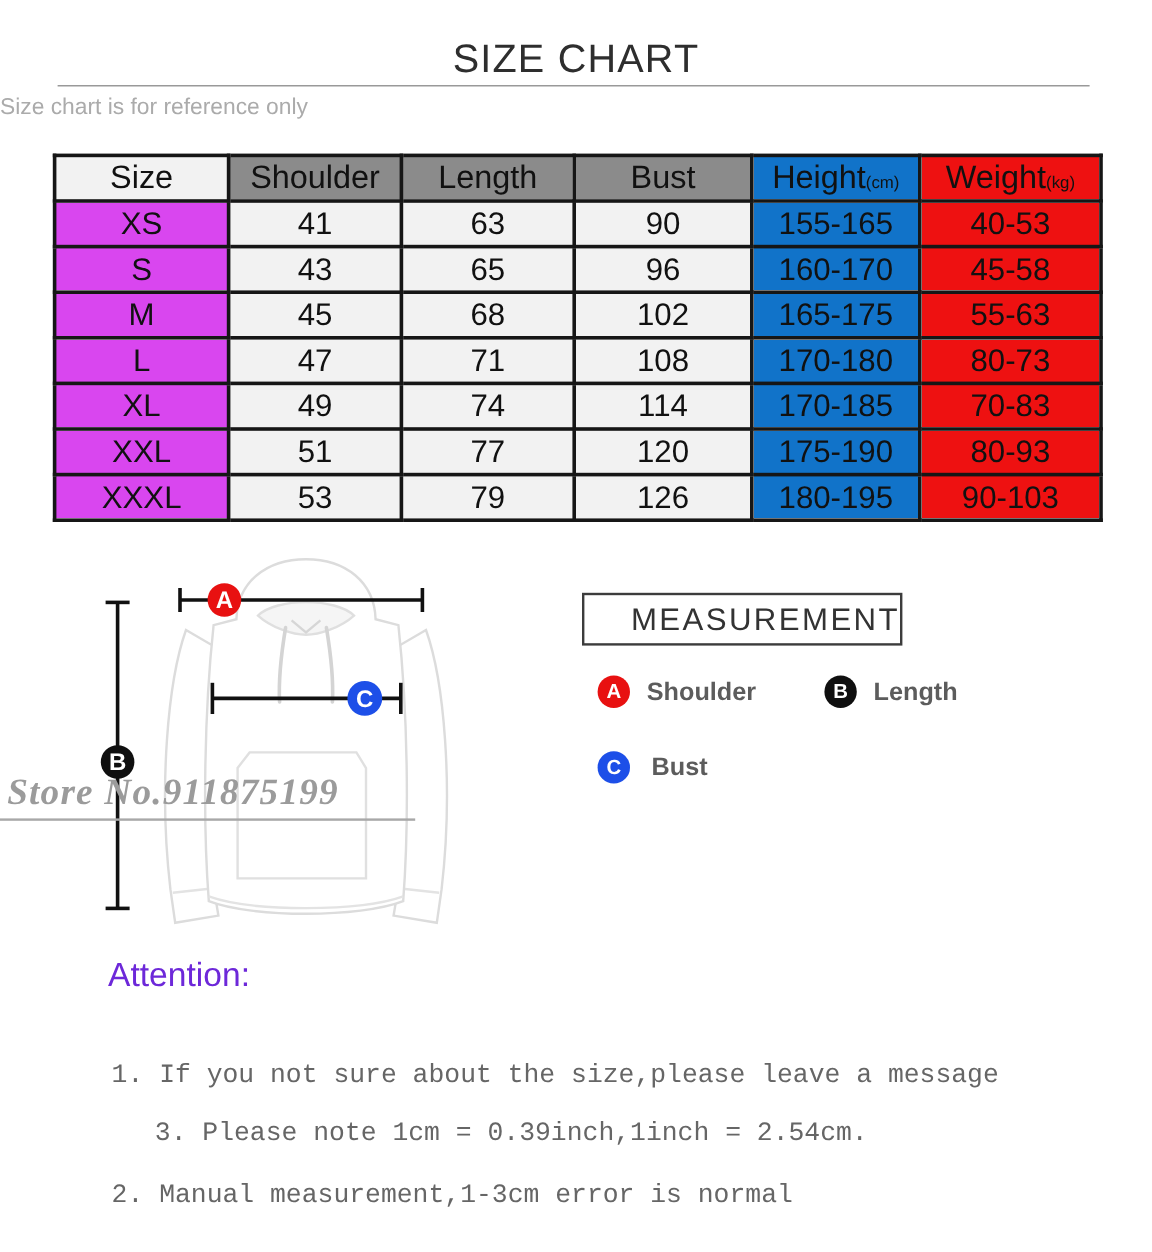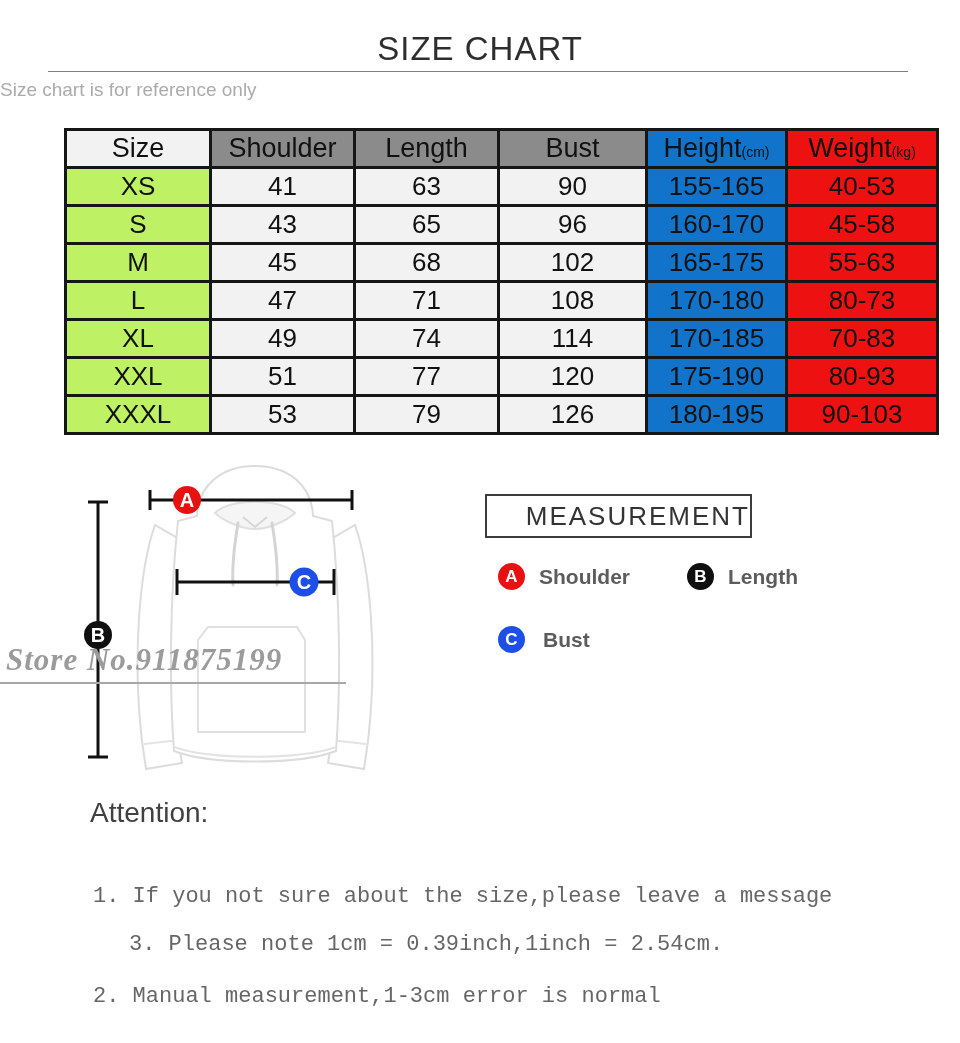"Size" .size-table { margin-left: 20px -> none }
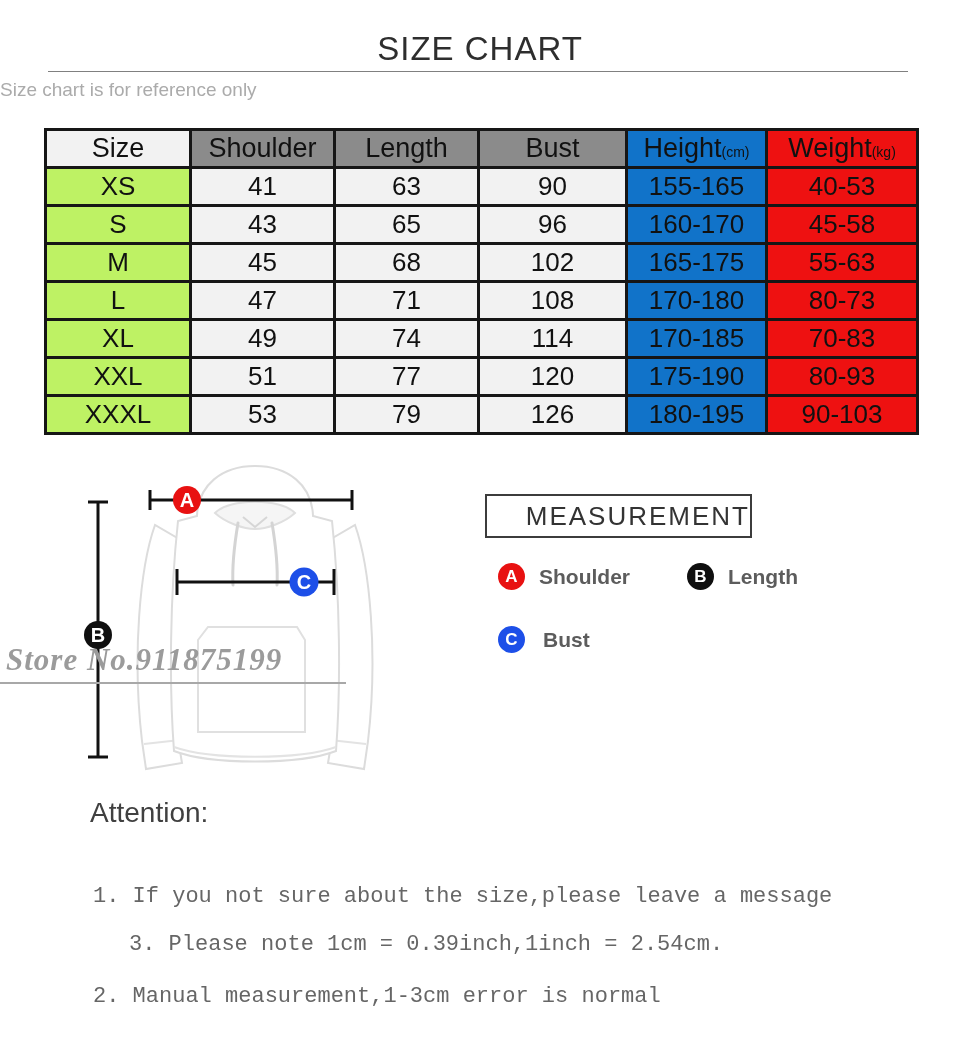"XS" .cell-gray { background: #bef264 -> #d946ef }
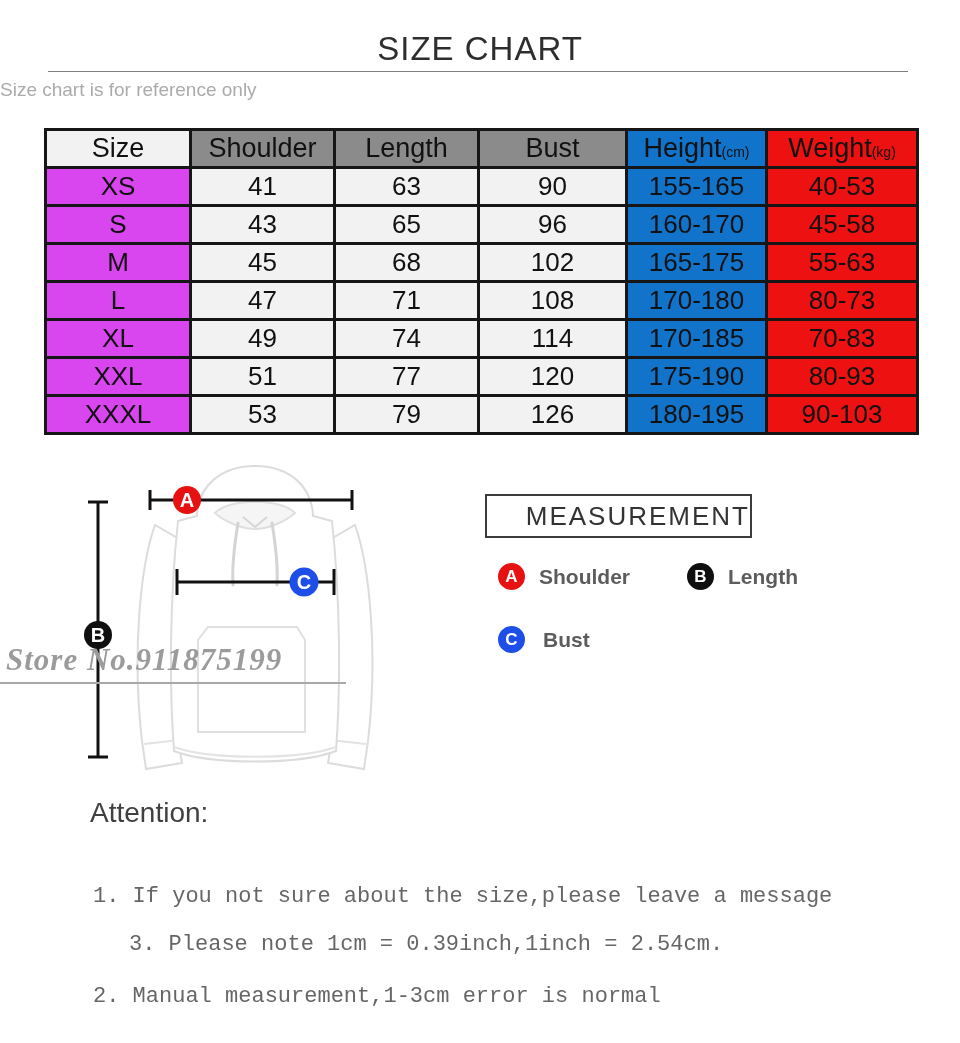"Attention:" .attention-heading { color: #404040 -> #6d28d9 }
